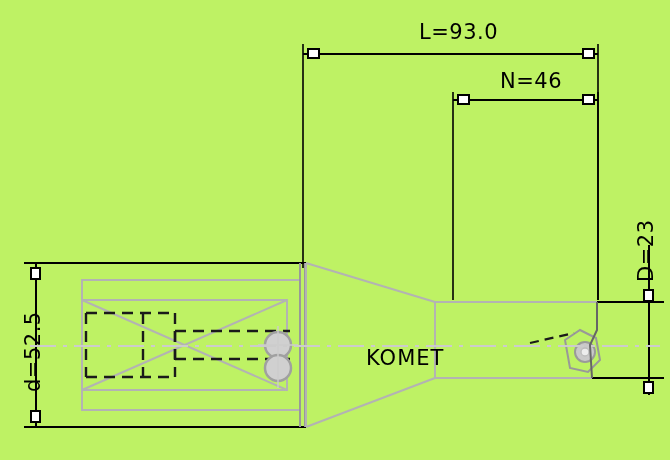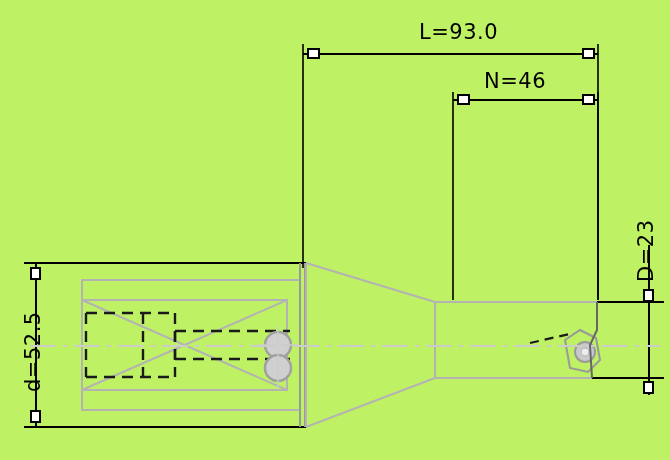"N=46" div.dim-text { left: 484px -> 500px }
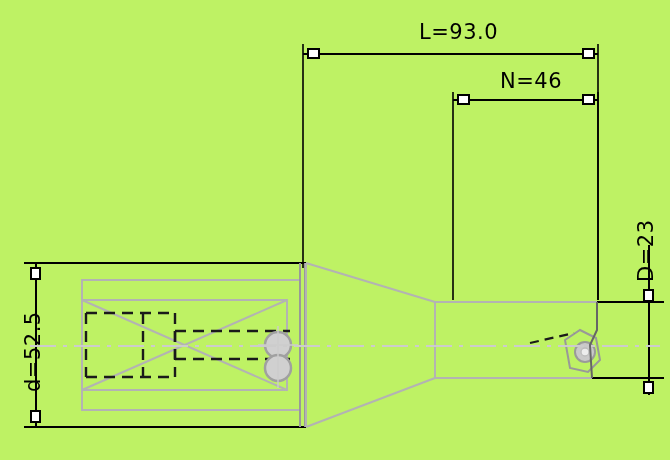"KOMET" div.brand-text { html: none -> <div>KOMET</div> }
